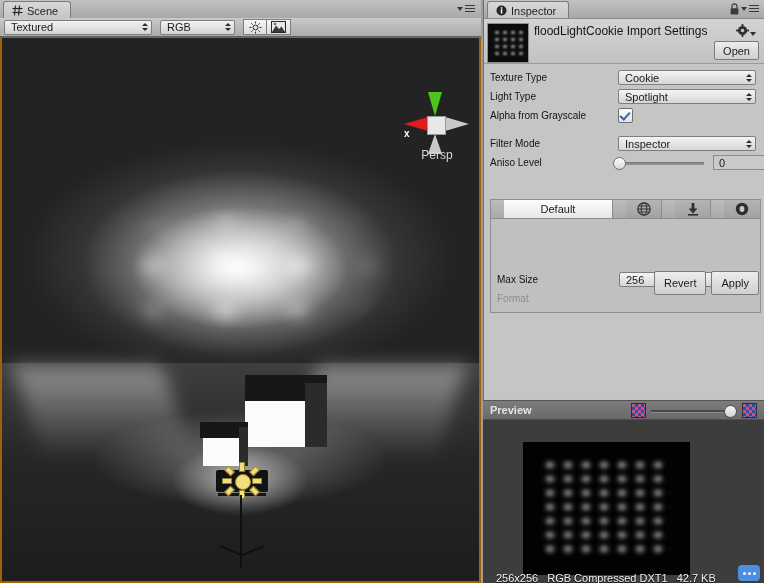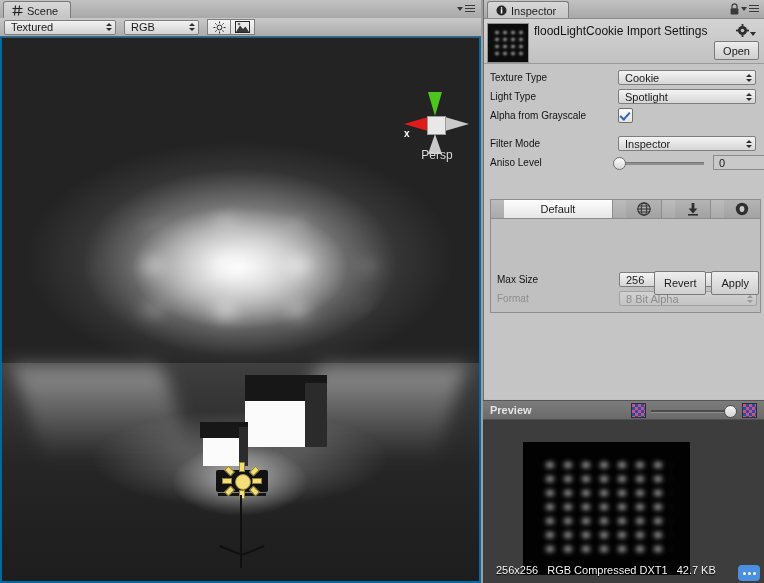"Scene" #scene-panel { background: #0369a1 -> #a16207 }
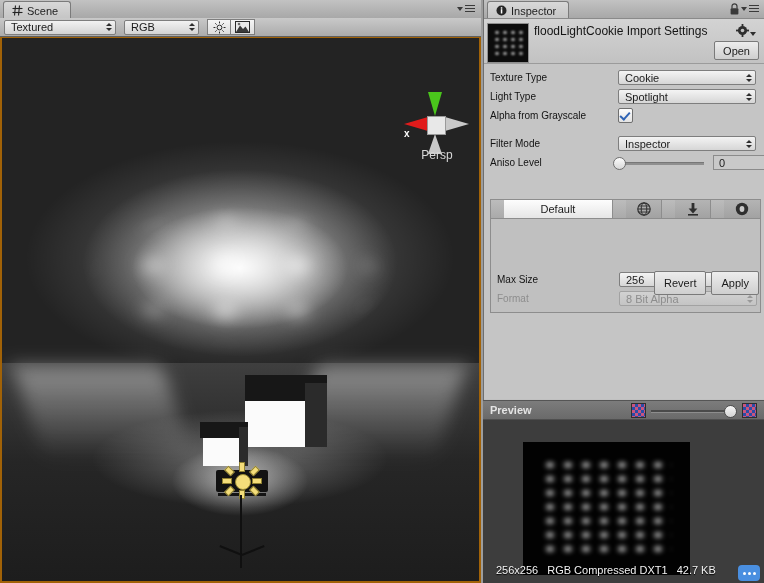"Textured" div.tb-dropdown { width: 112px -> 148px }
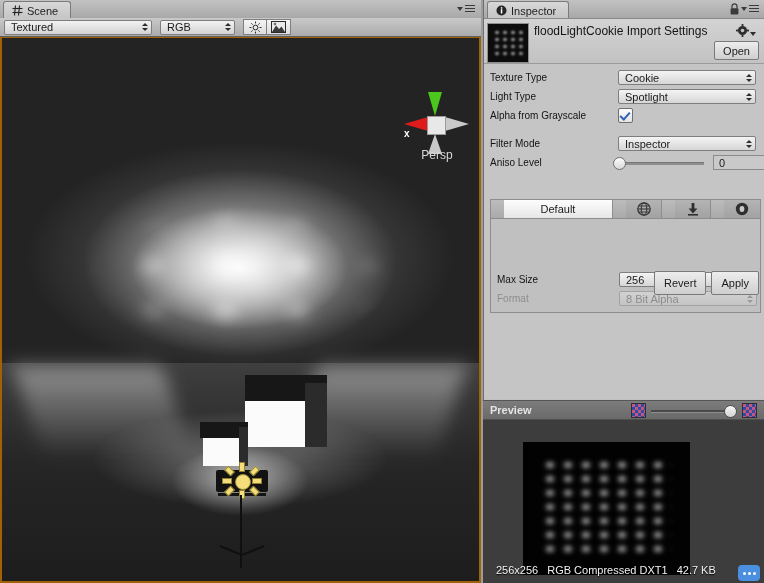"8 Bit Alpha" span.field-dropdown { html: <span> <span>8 Bit Alpha</span> <span> <i></i> <i></i> </span> </span> -> none }
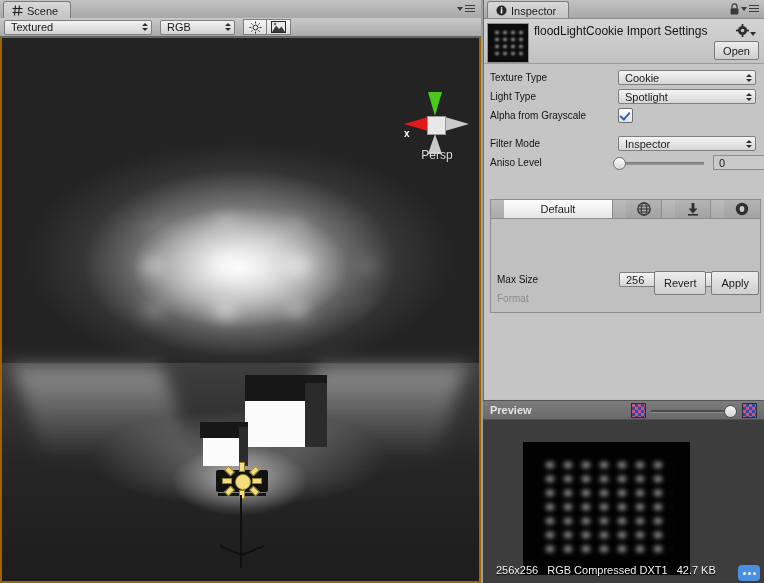"256x256" #preview-footer { align-items: flex-start -> flex-end; text-decoration: none -> underline }
